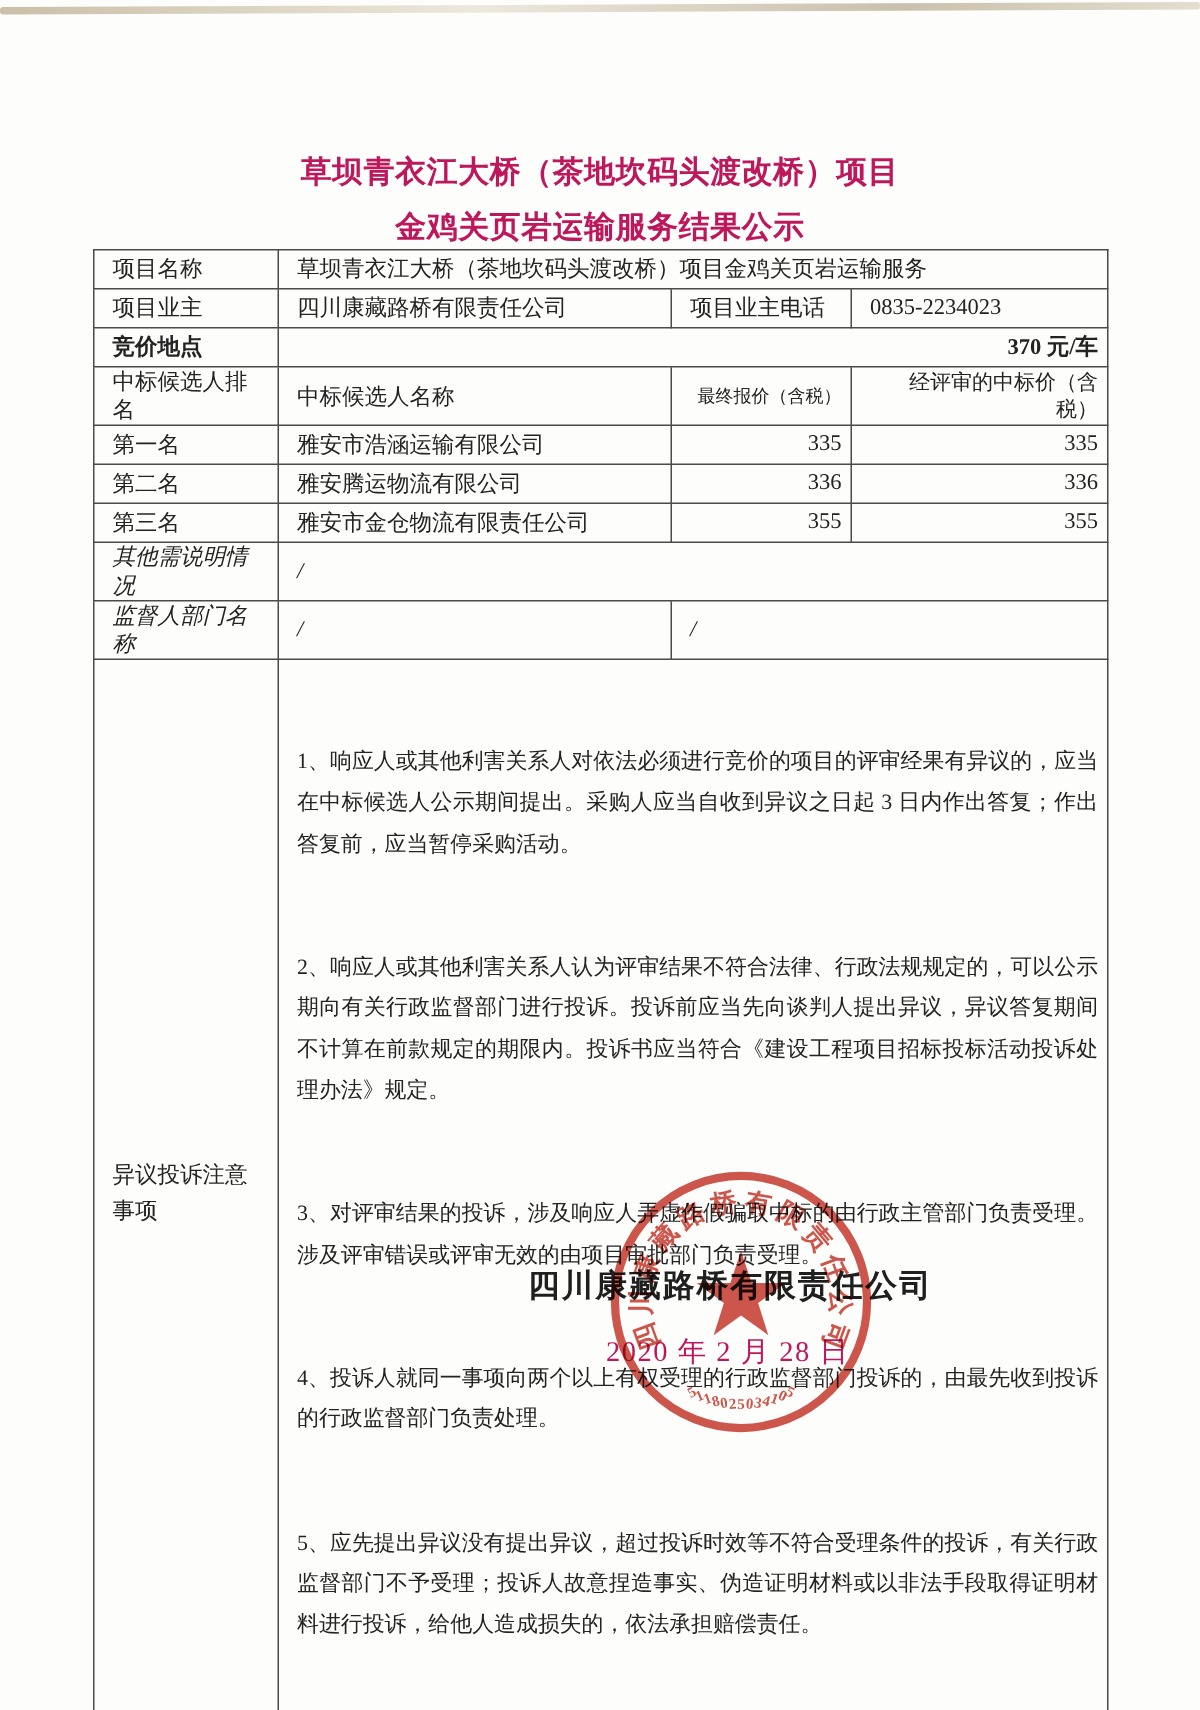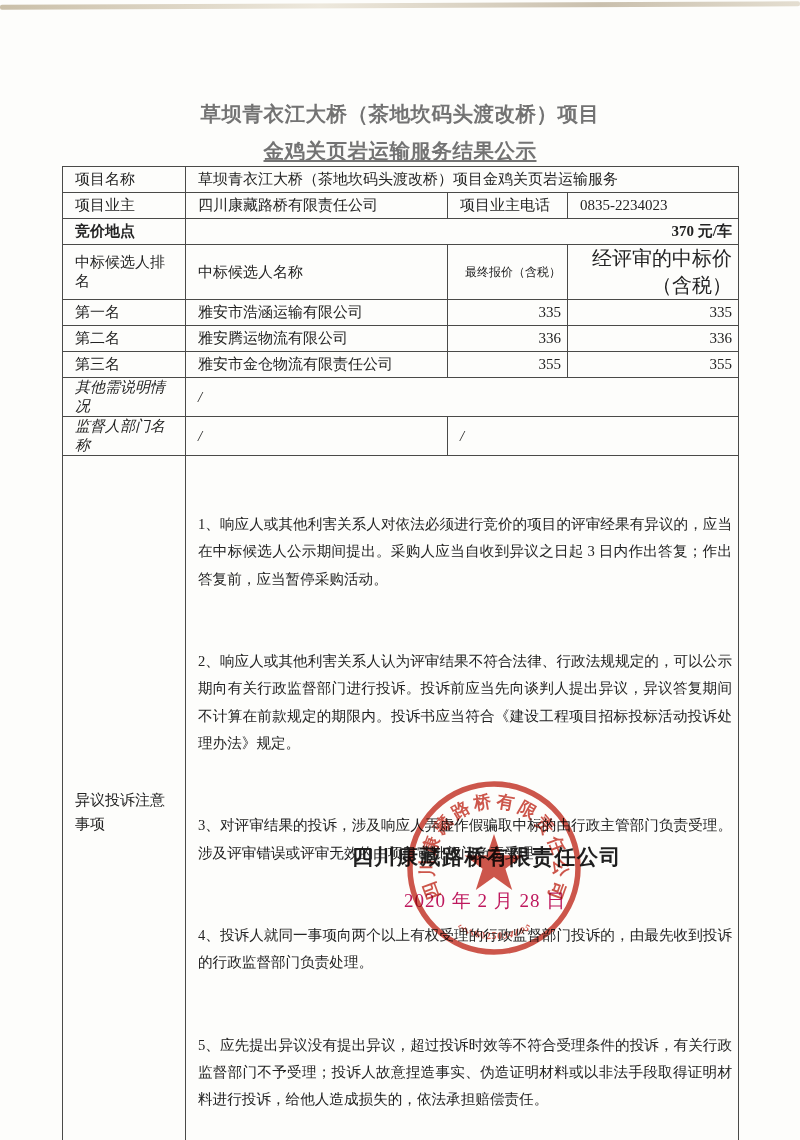"草坝青衣江大桥（茶地坎码头渡改桥）项目" .title { color: #737373 -> #be185d }
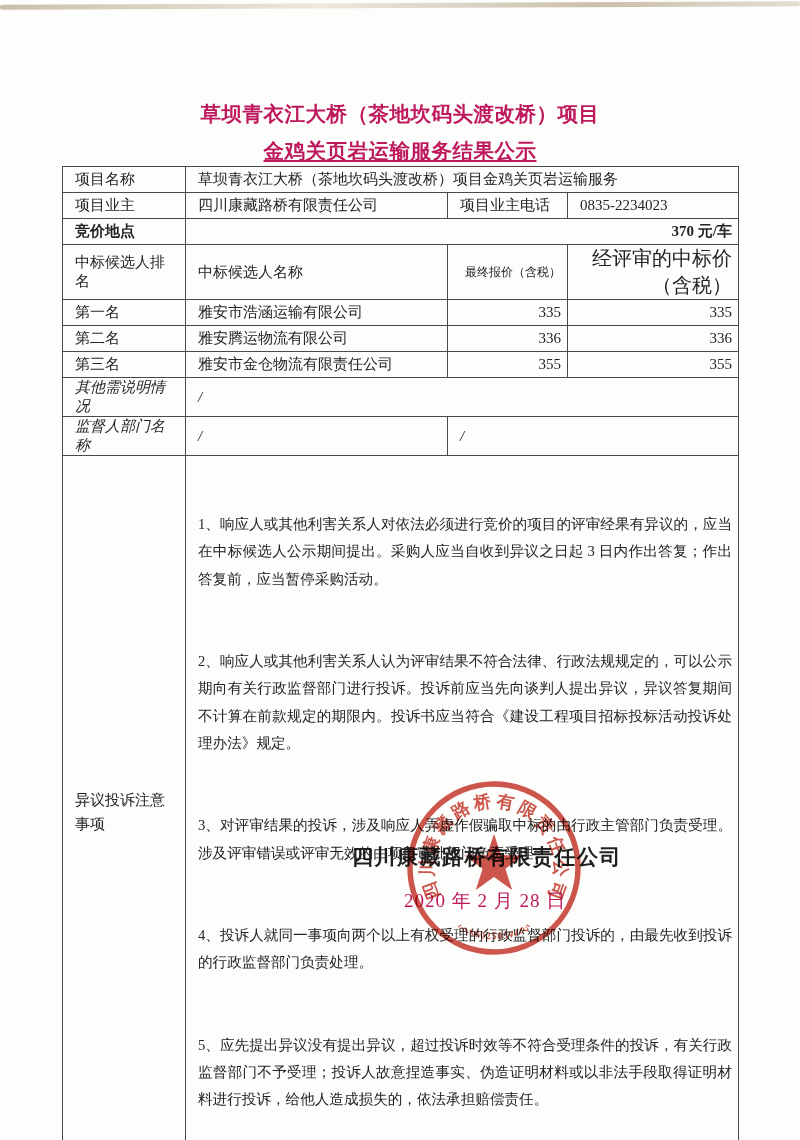"金鸡关页岩运输服务结果公示" #title2 { text-decoration: underline -> none }
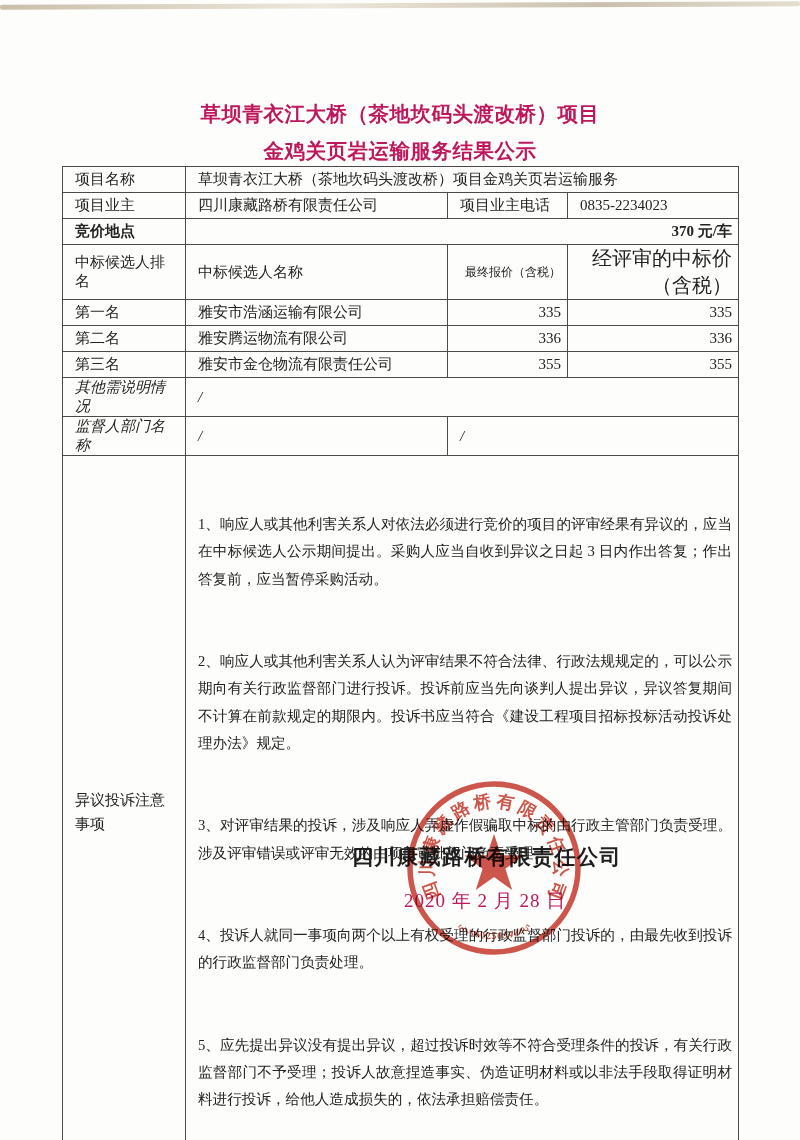"经评审的中标价（含税）" td.center { font-size: 20px -> 14px }
